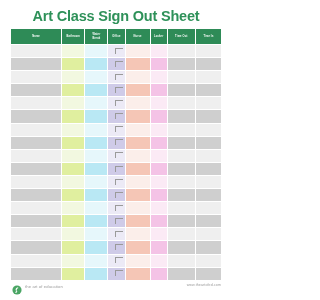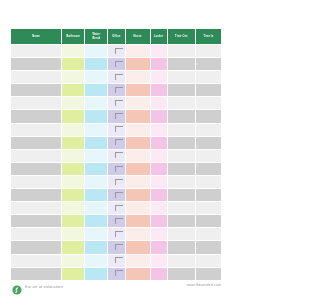"Art Class Sign Out Sheet" div.title { html: none -> <div>Art Class Sign Out Sheet</div> }
